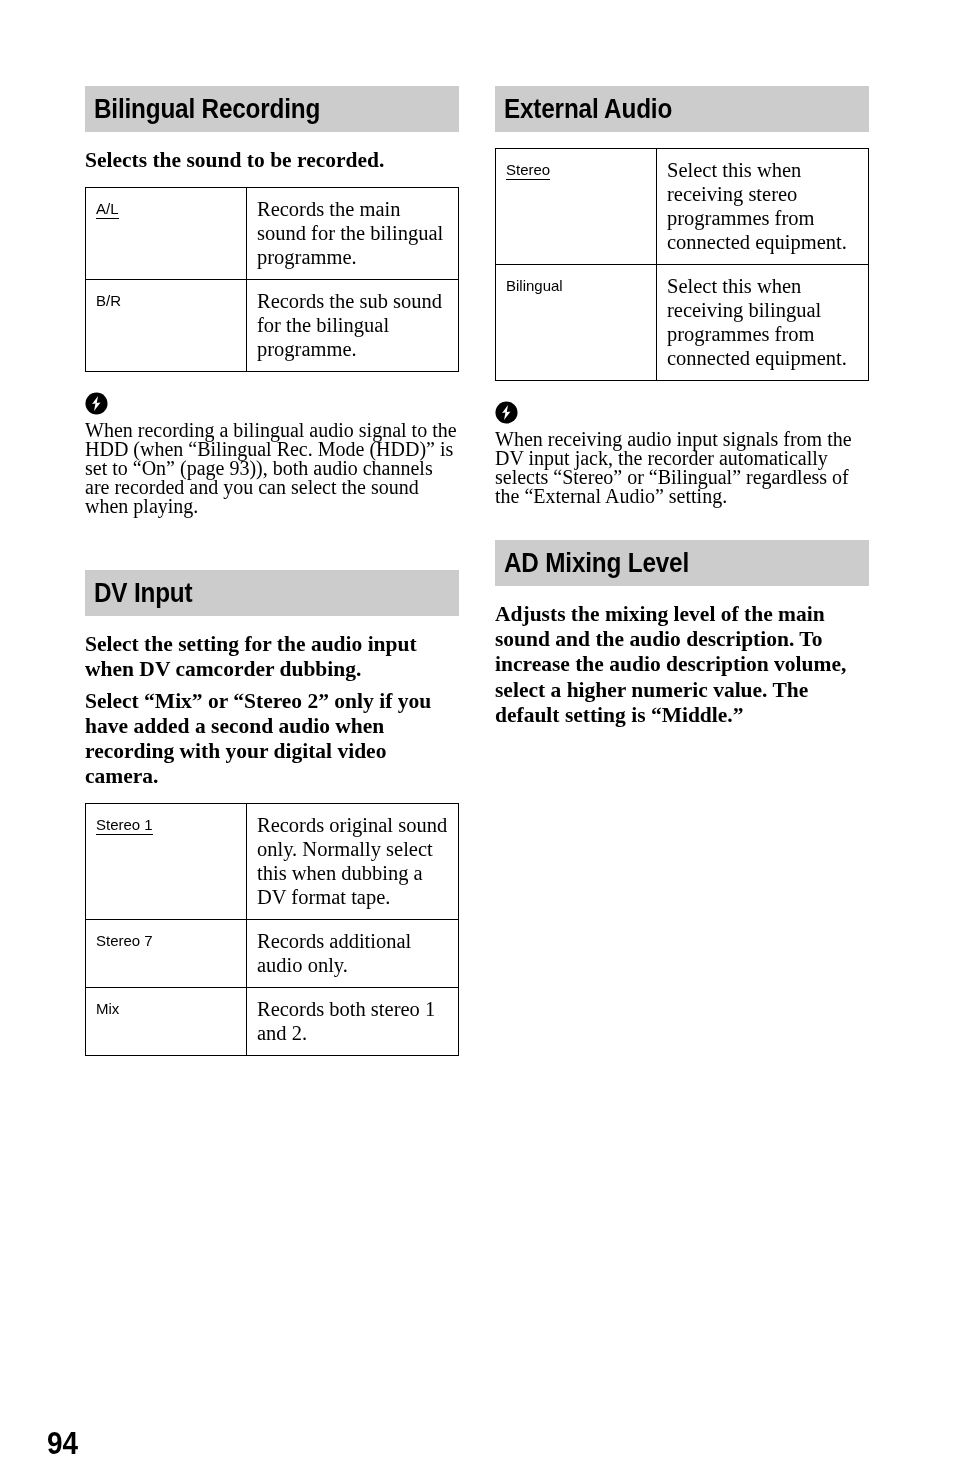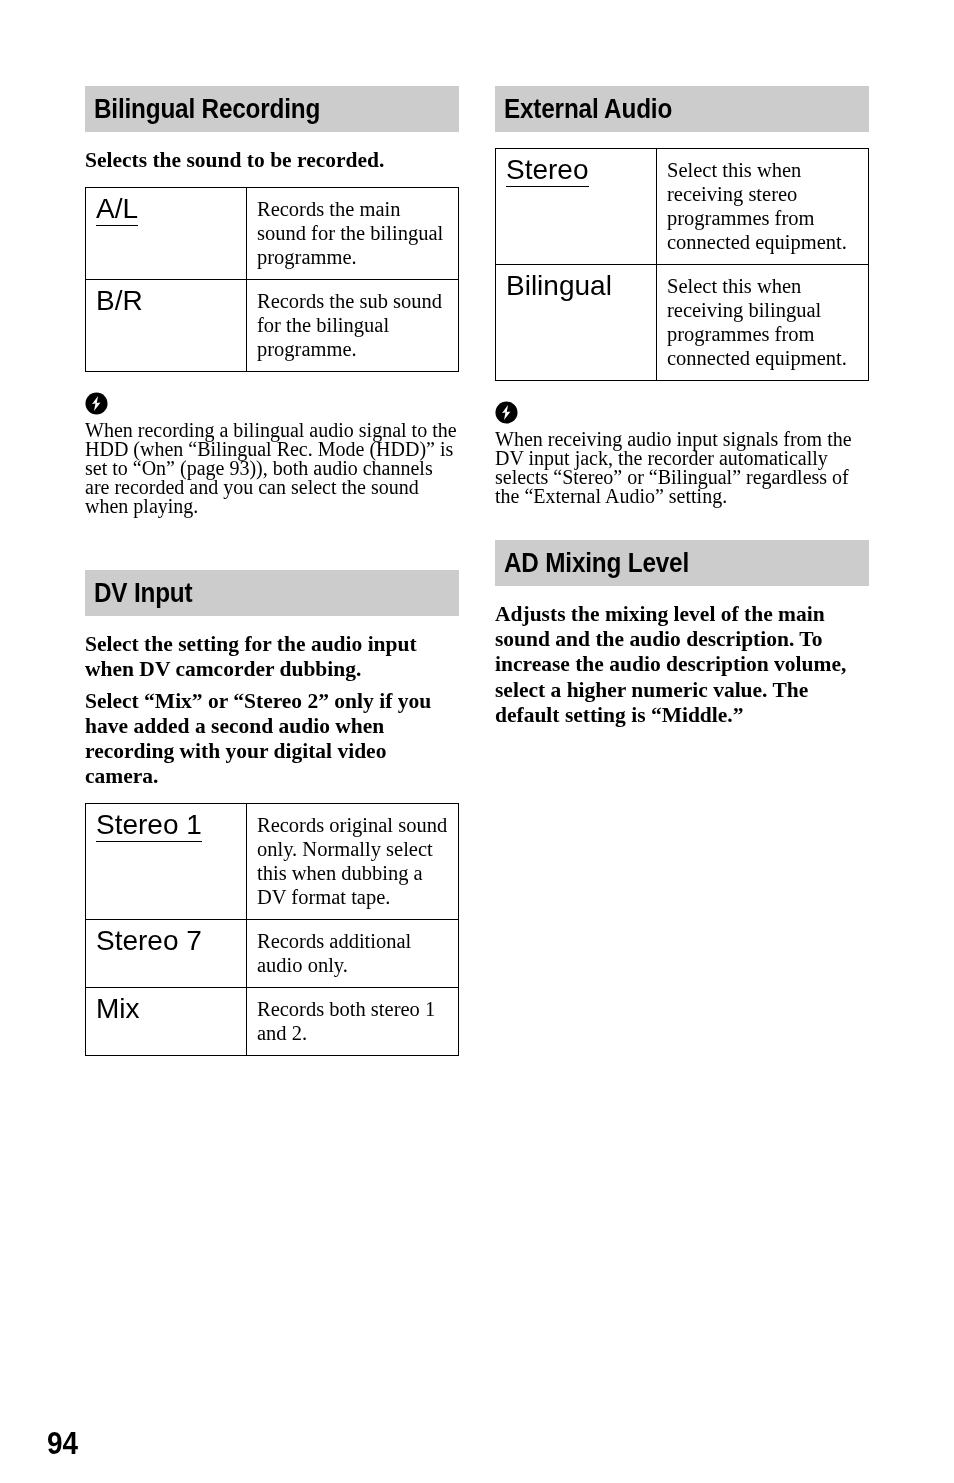"Stereo" table.spec td.key { font-size: 28px -> 15px }
